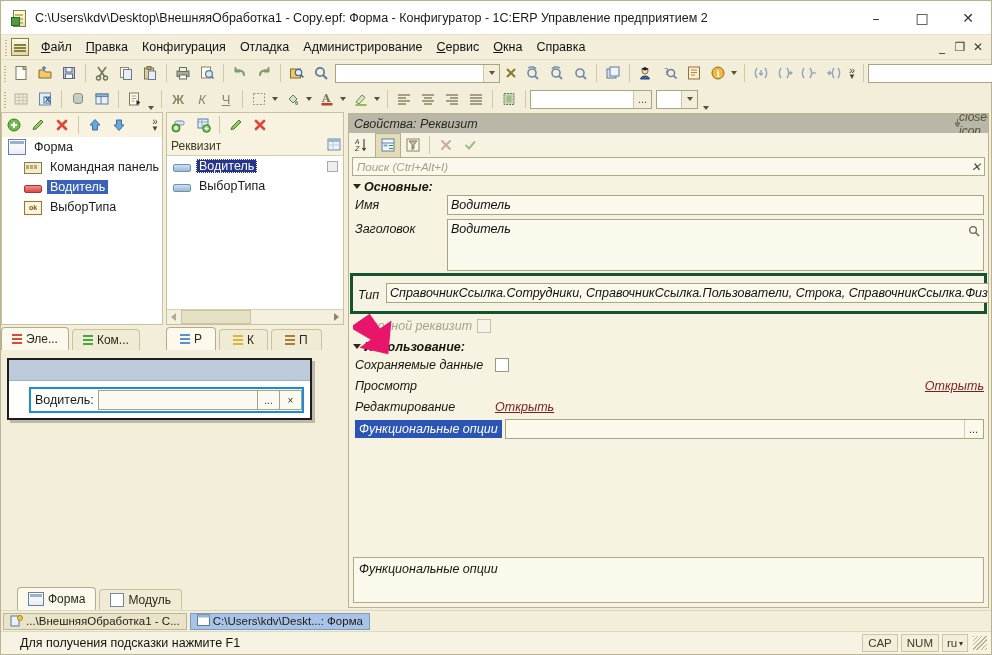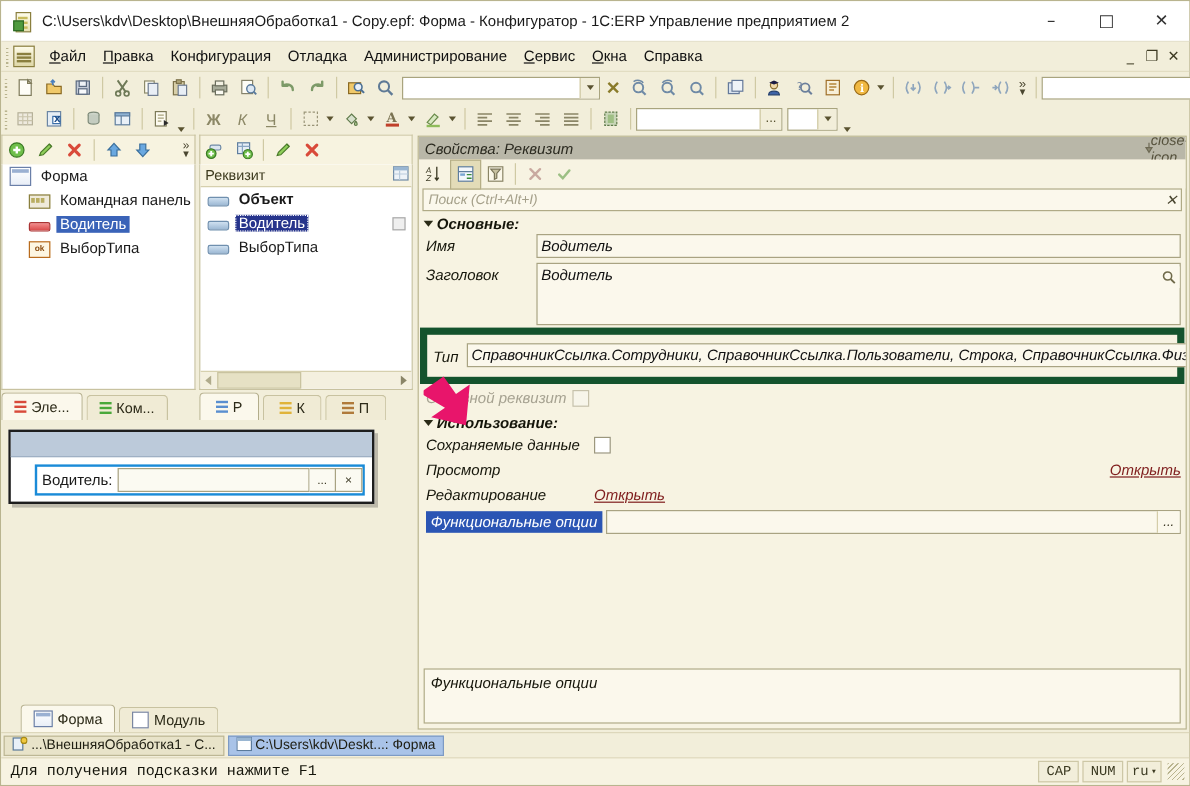"Объект" div.tnode { html: <div> <span></span> <span>Объект</span> </div> -> none }
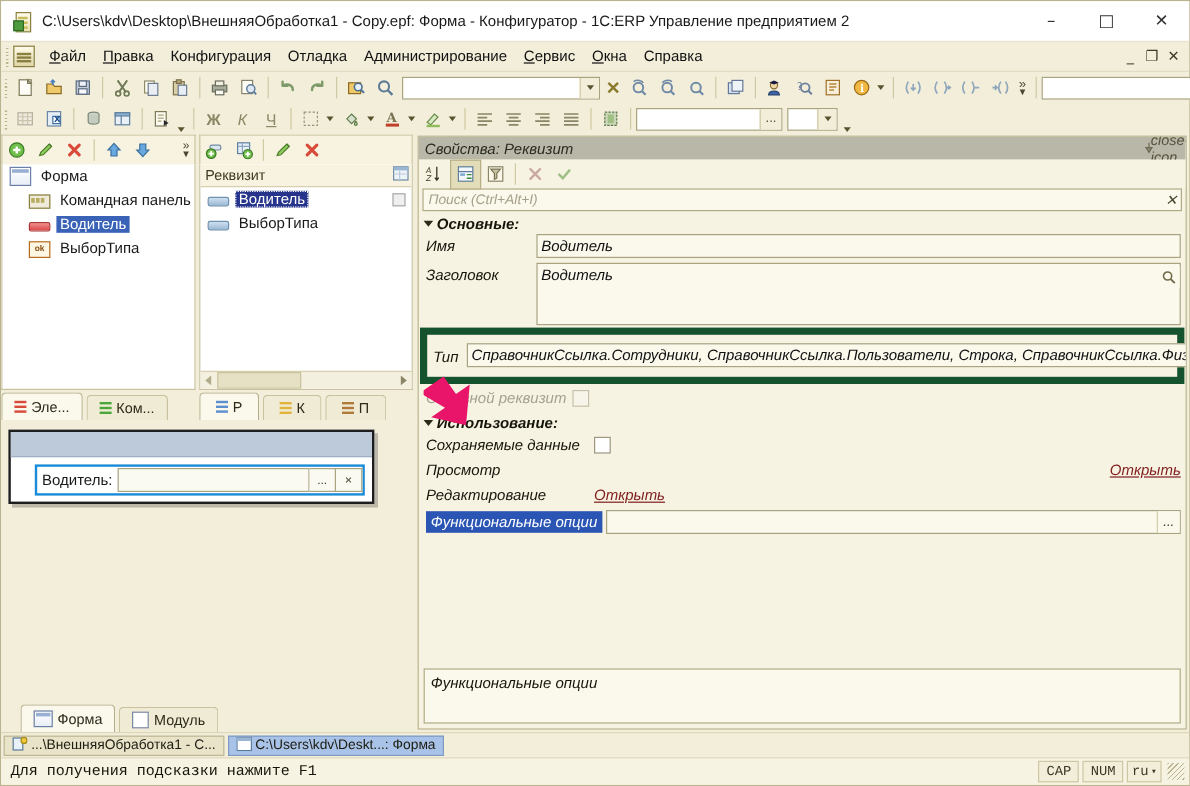"Тип" .type-row-wrap { border: 6px solid #14532d -> 3px solid #14532d }
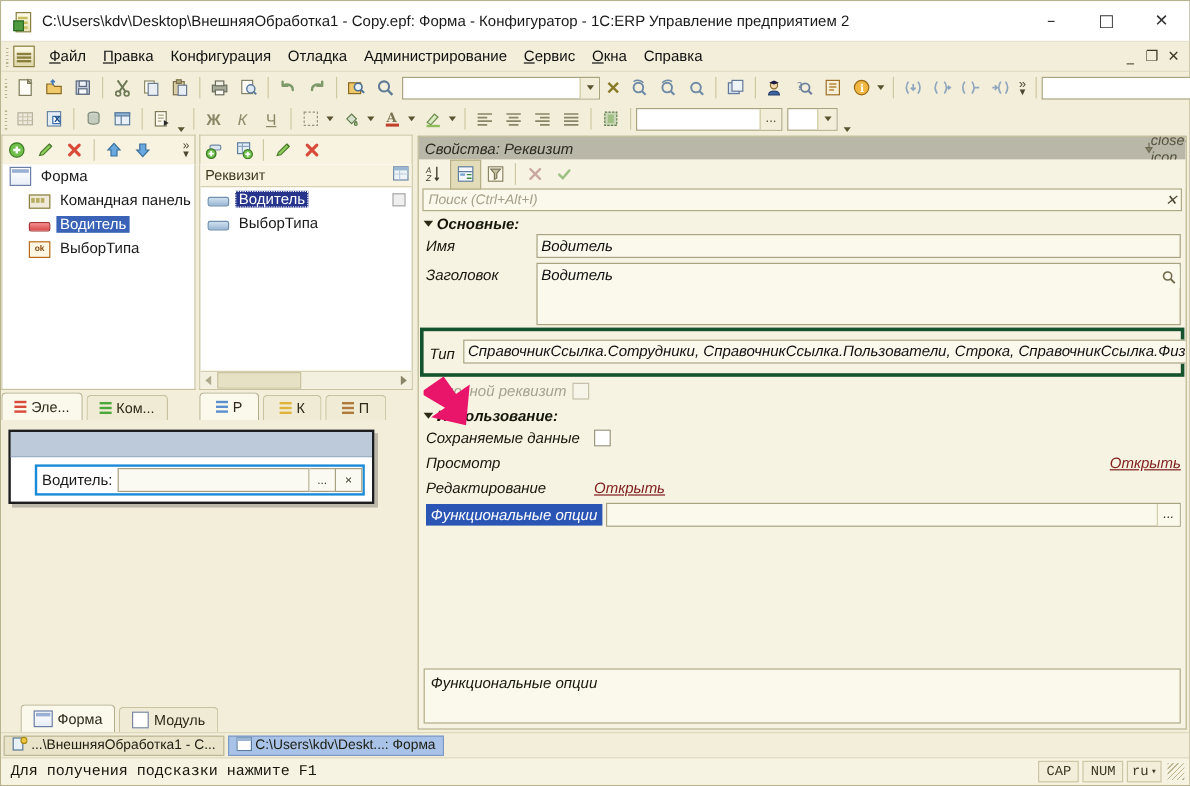"Для получения подсказки нажмите F1" .statusbar { font-family: Liberation Mono, monospace -> none; padding-left: 8px -> 19px }
